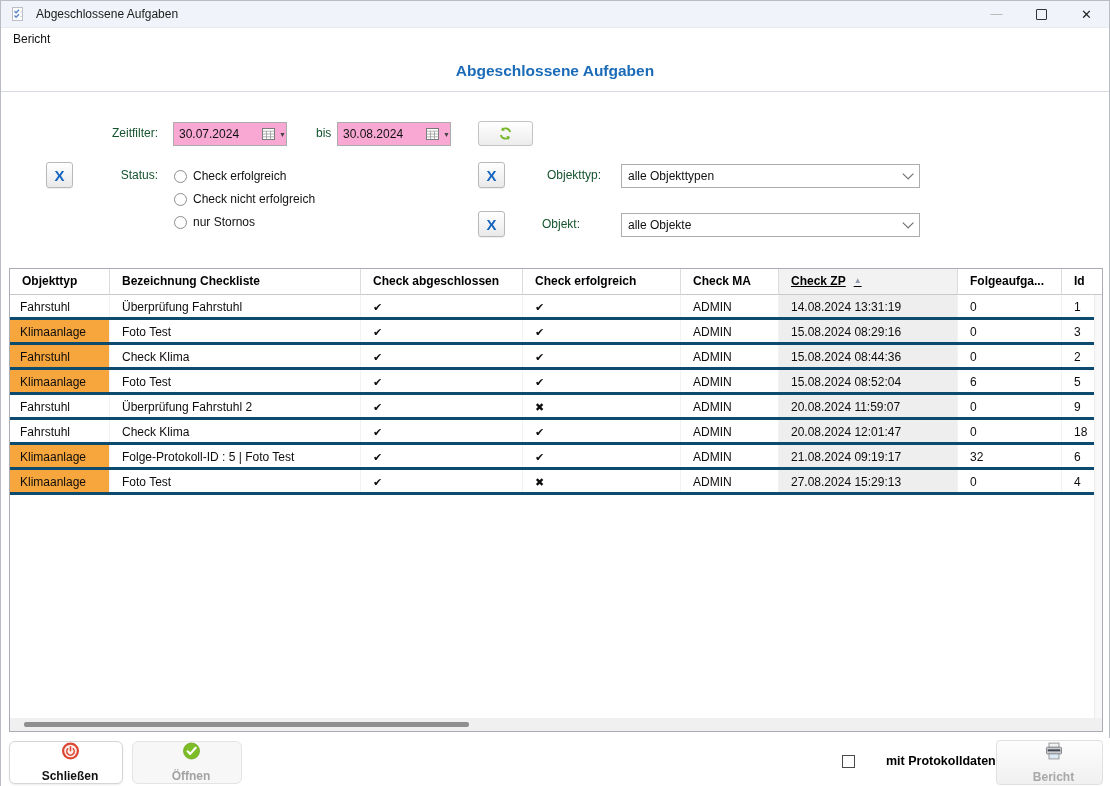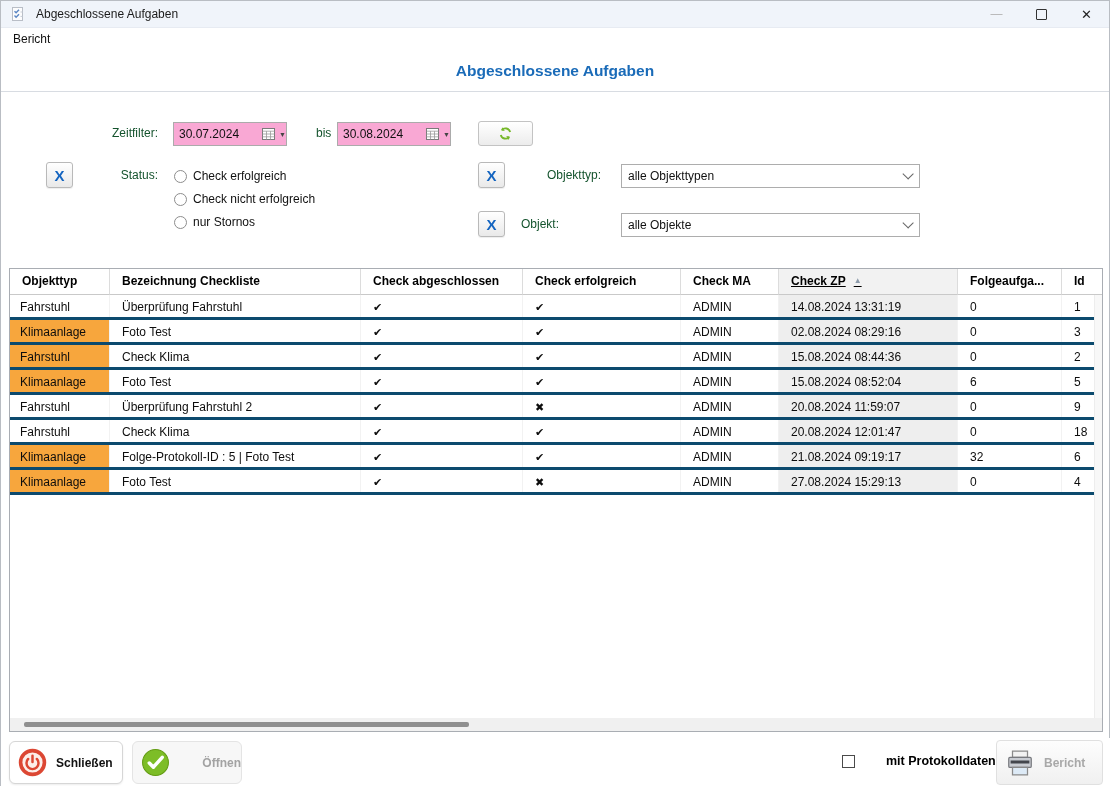"Objekt:" div.flabel { text-align: left -> center }
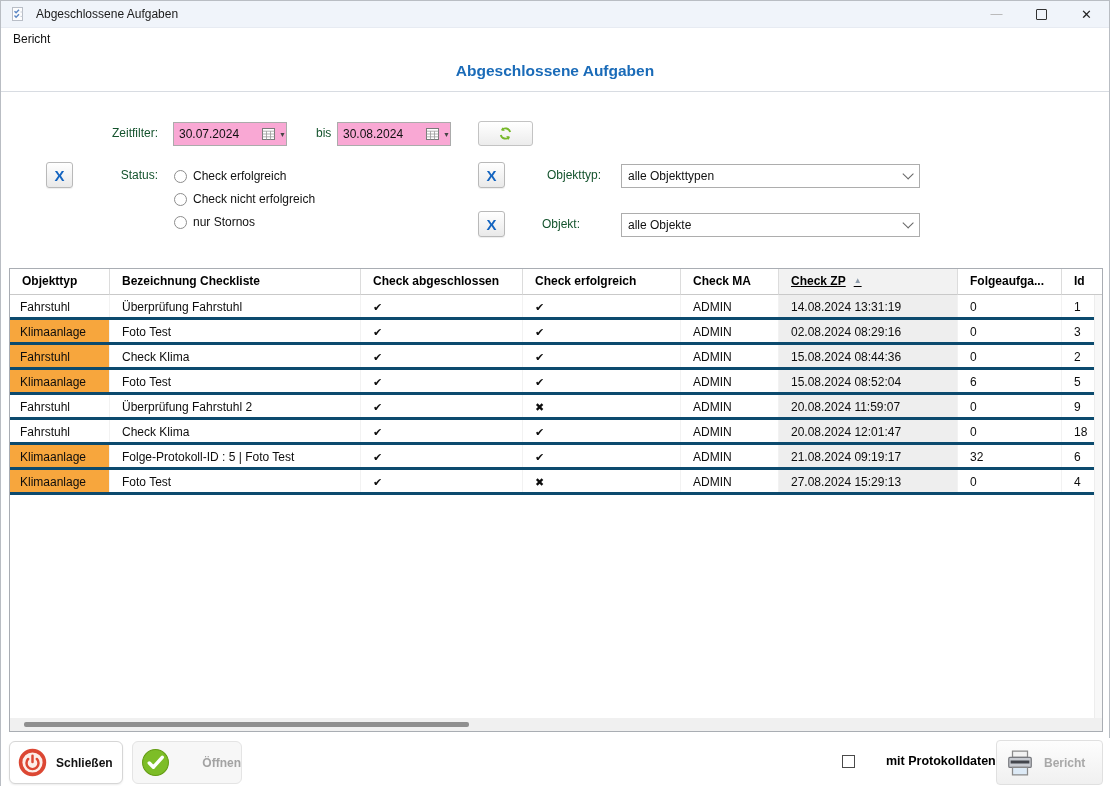"02.08.2024 08:29:16" div.td { text: 02.08.2024 -> 15.08.2024 }
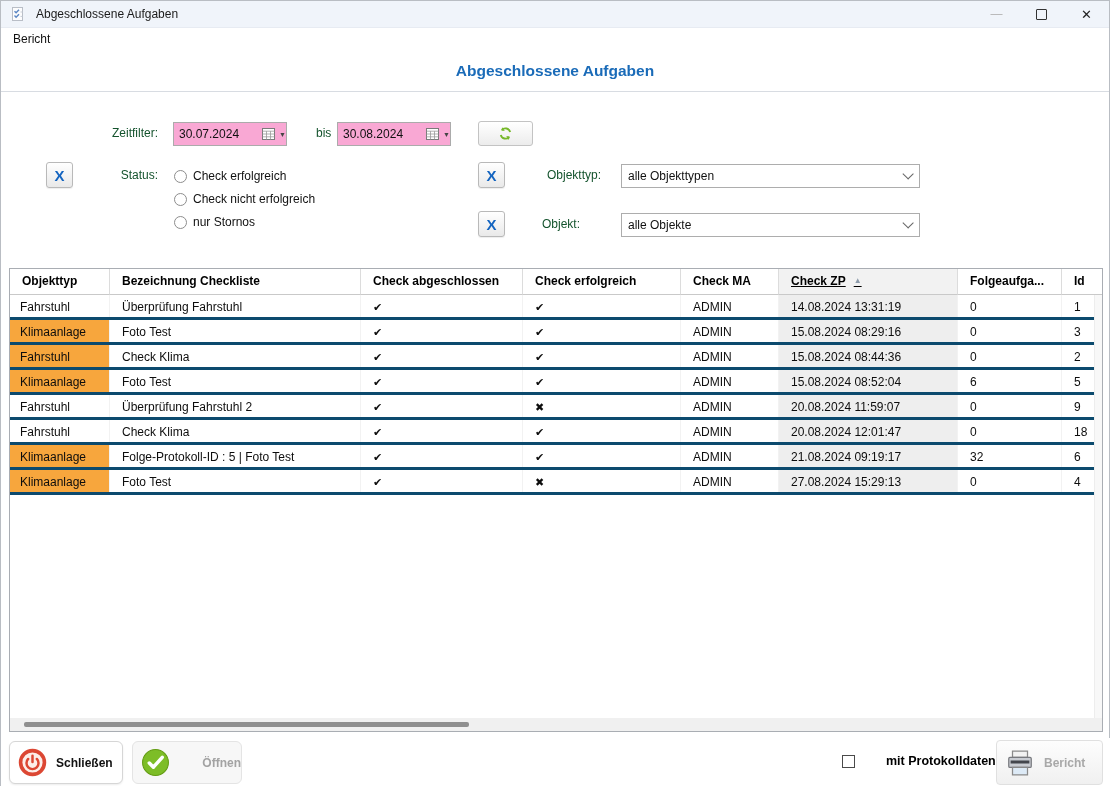"Schließen" .fbtn { flex-direction: none -> column }
